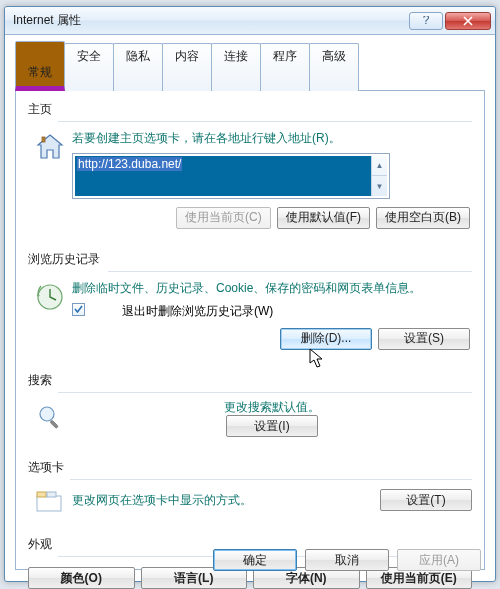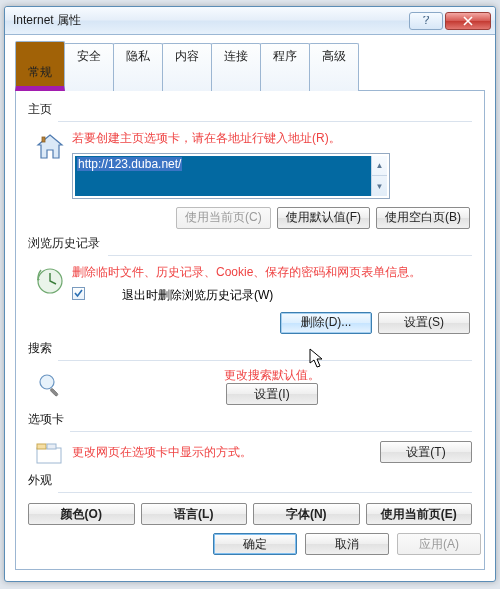"主页" .group { margin-bottom: 6px -> 22px }
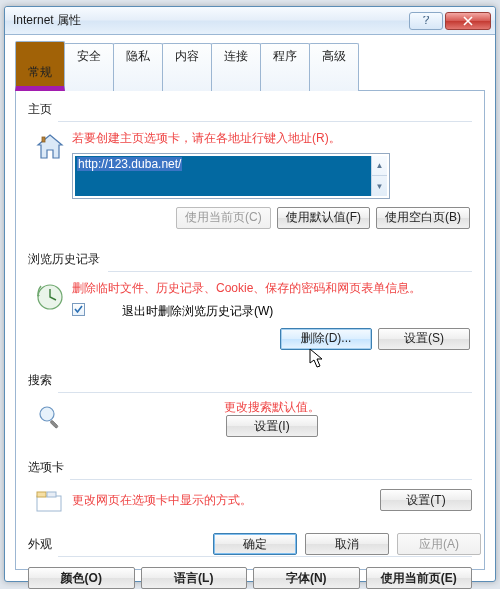"若要创建主页选项卡，请在各地址行键入地址(R)。" .desc { color: #ef4444 -> #0f766e }
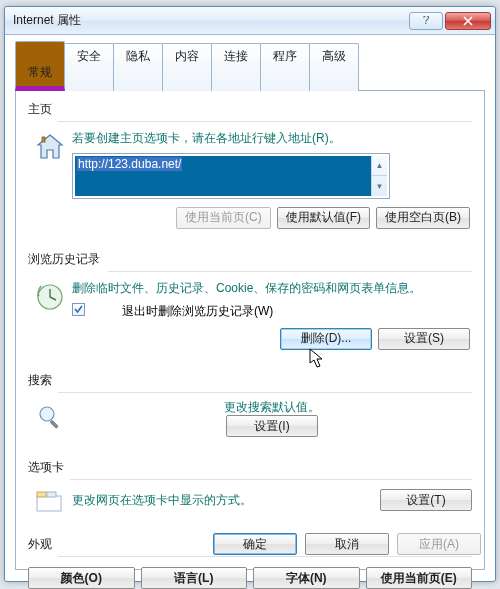"确定" .dlg-btns { bottom: 26px -> 10px }
